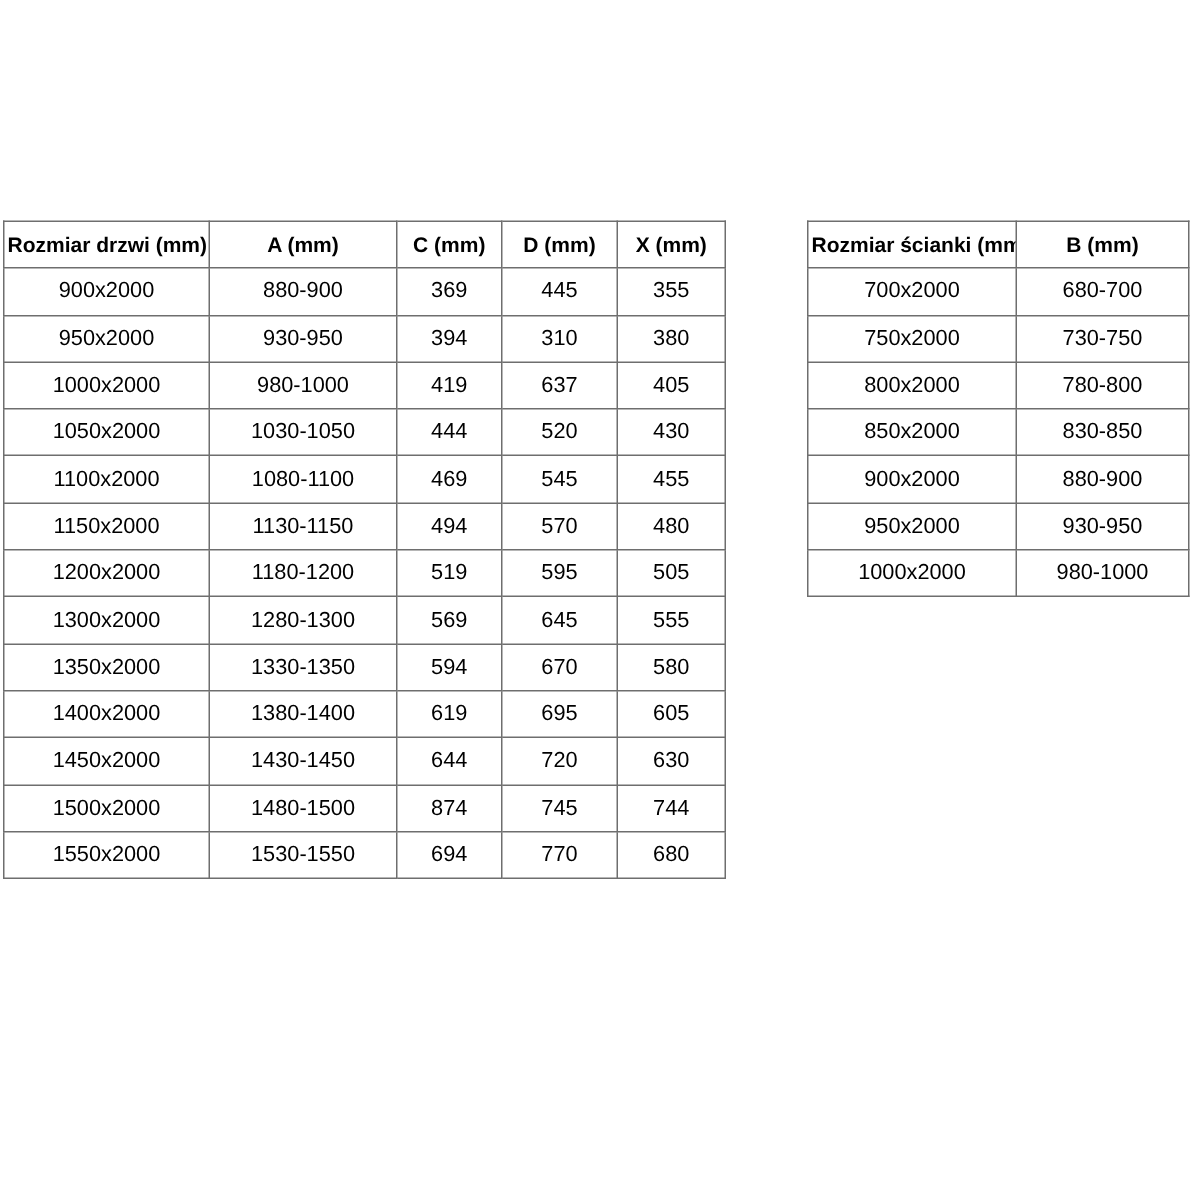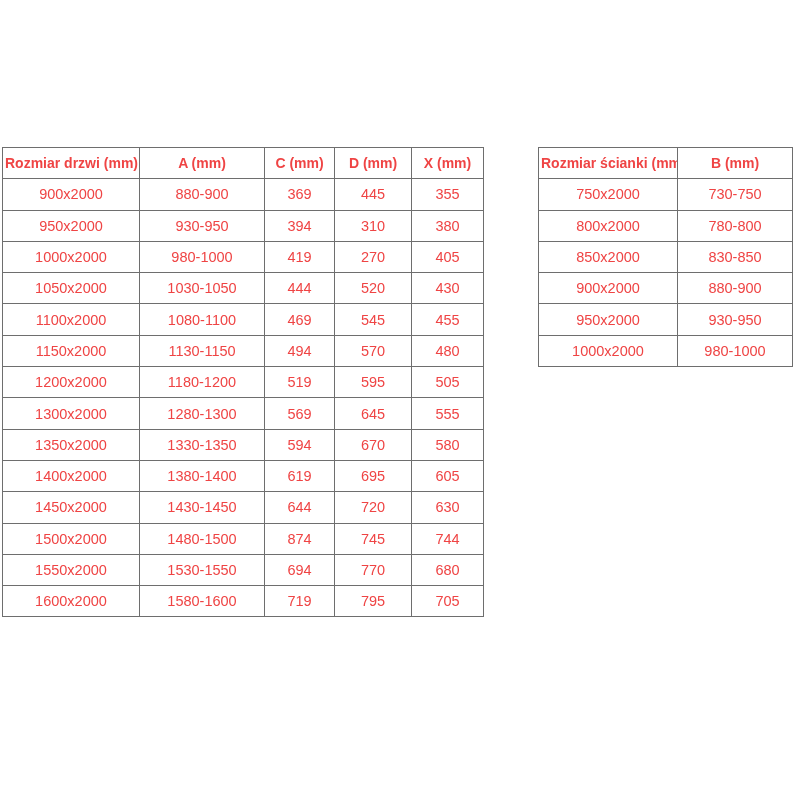"Rozmiar drzwi (mm)" .canvas { color: #ef4444 -> #000000 }
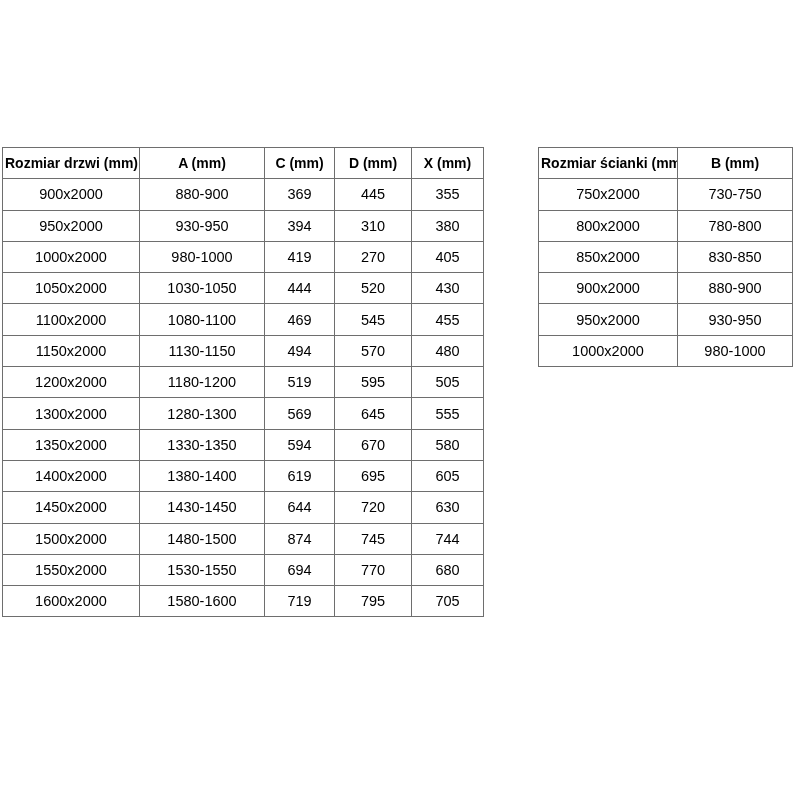"700x2000" tr { html: none -> <tr> <td>700x2000</td> <td>680-700</td> </tr> }
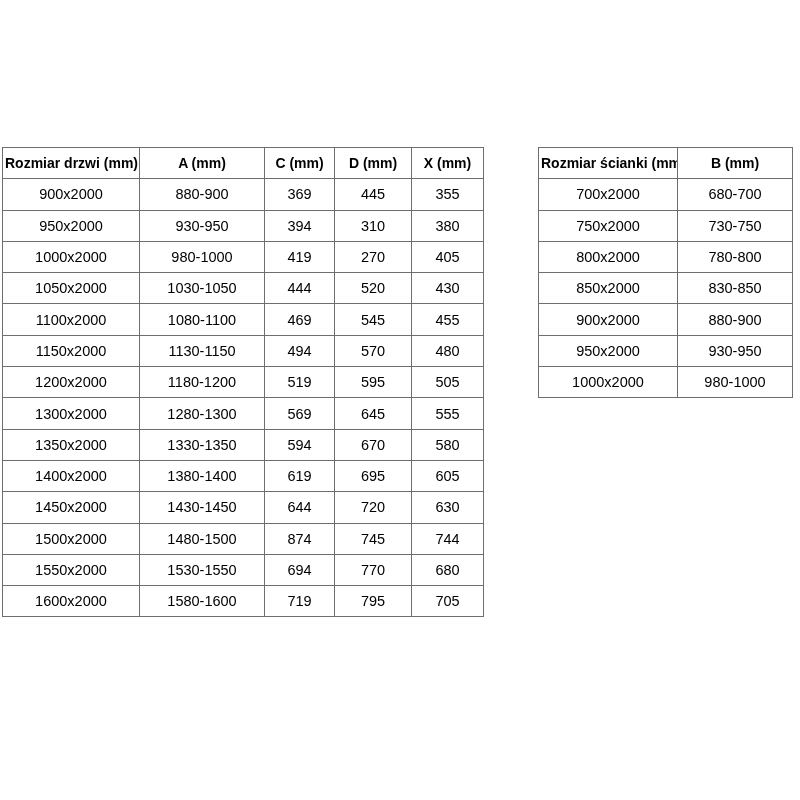"270" td { text: 270 -> 637 }
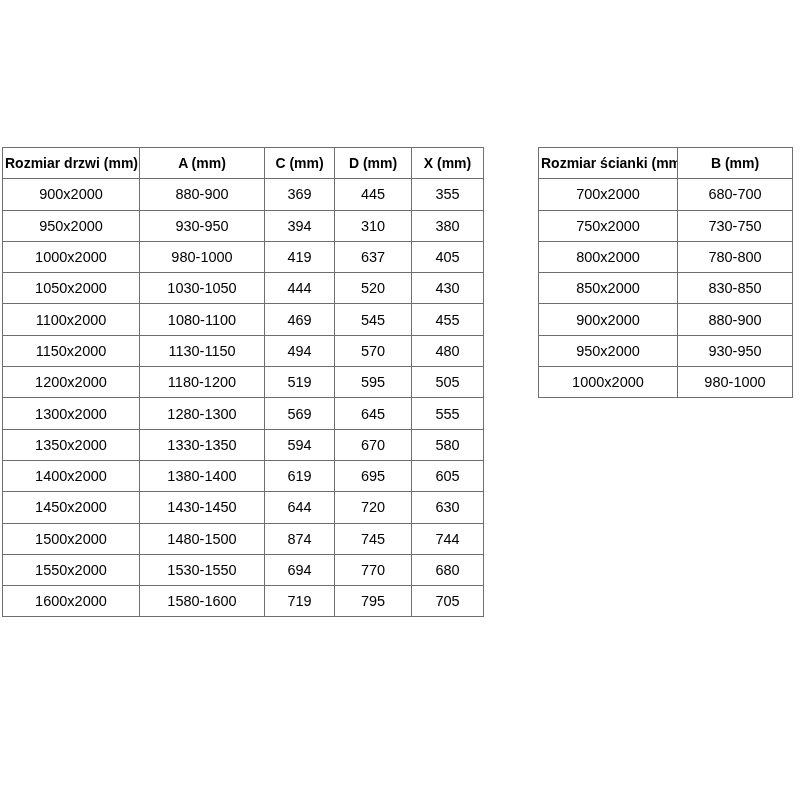"1600x2000" tr { html: <tr> <td>1600x2000</td> <td>1580-1600</td> <td>719</td> <td>795</td> <td>705</td> </tr> -> none }
